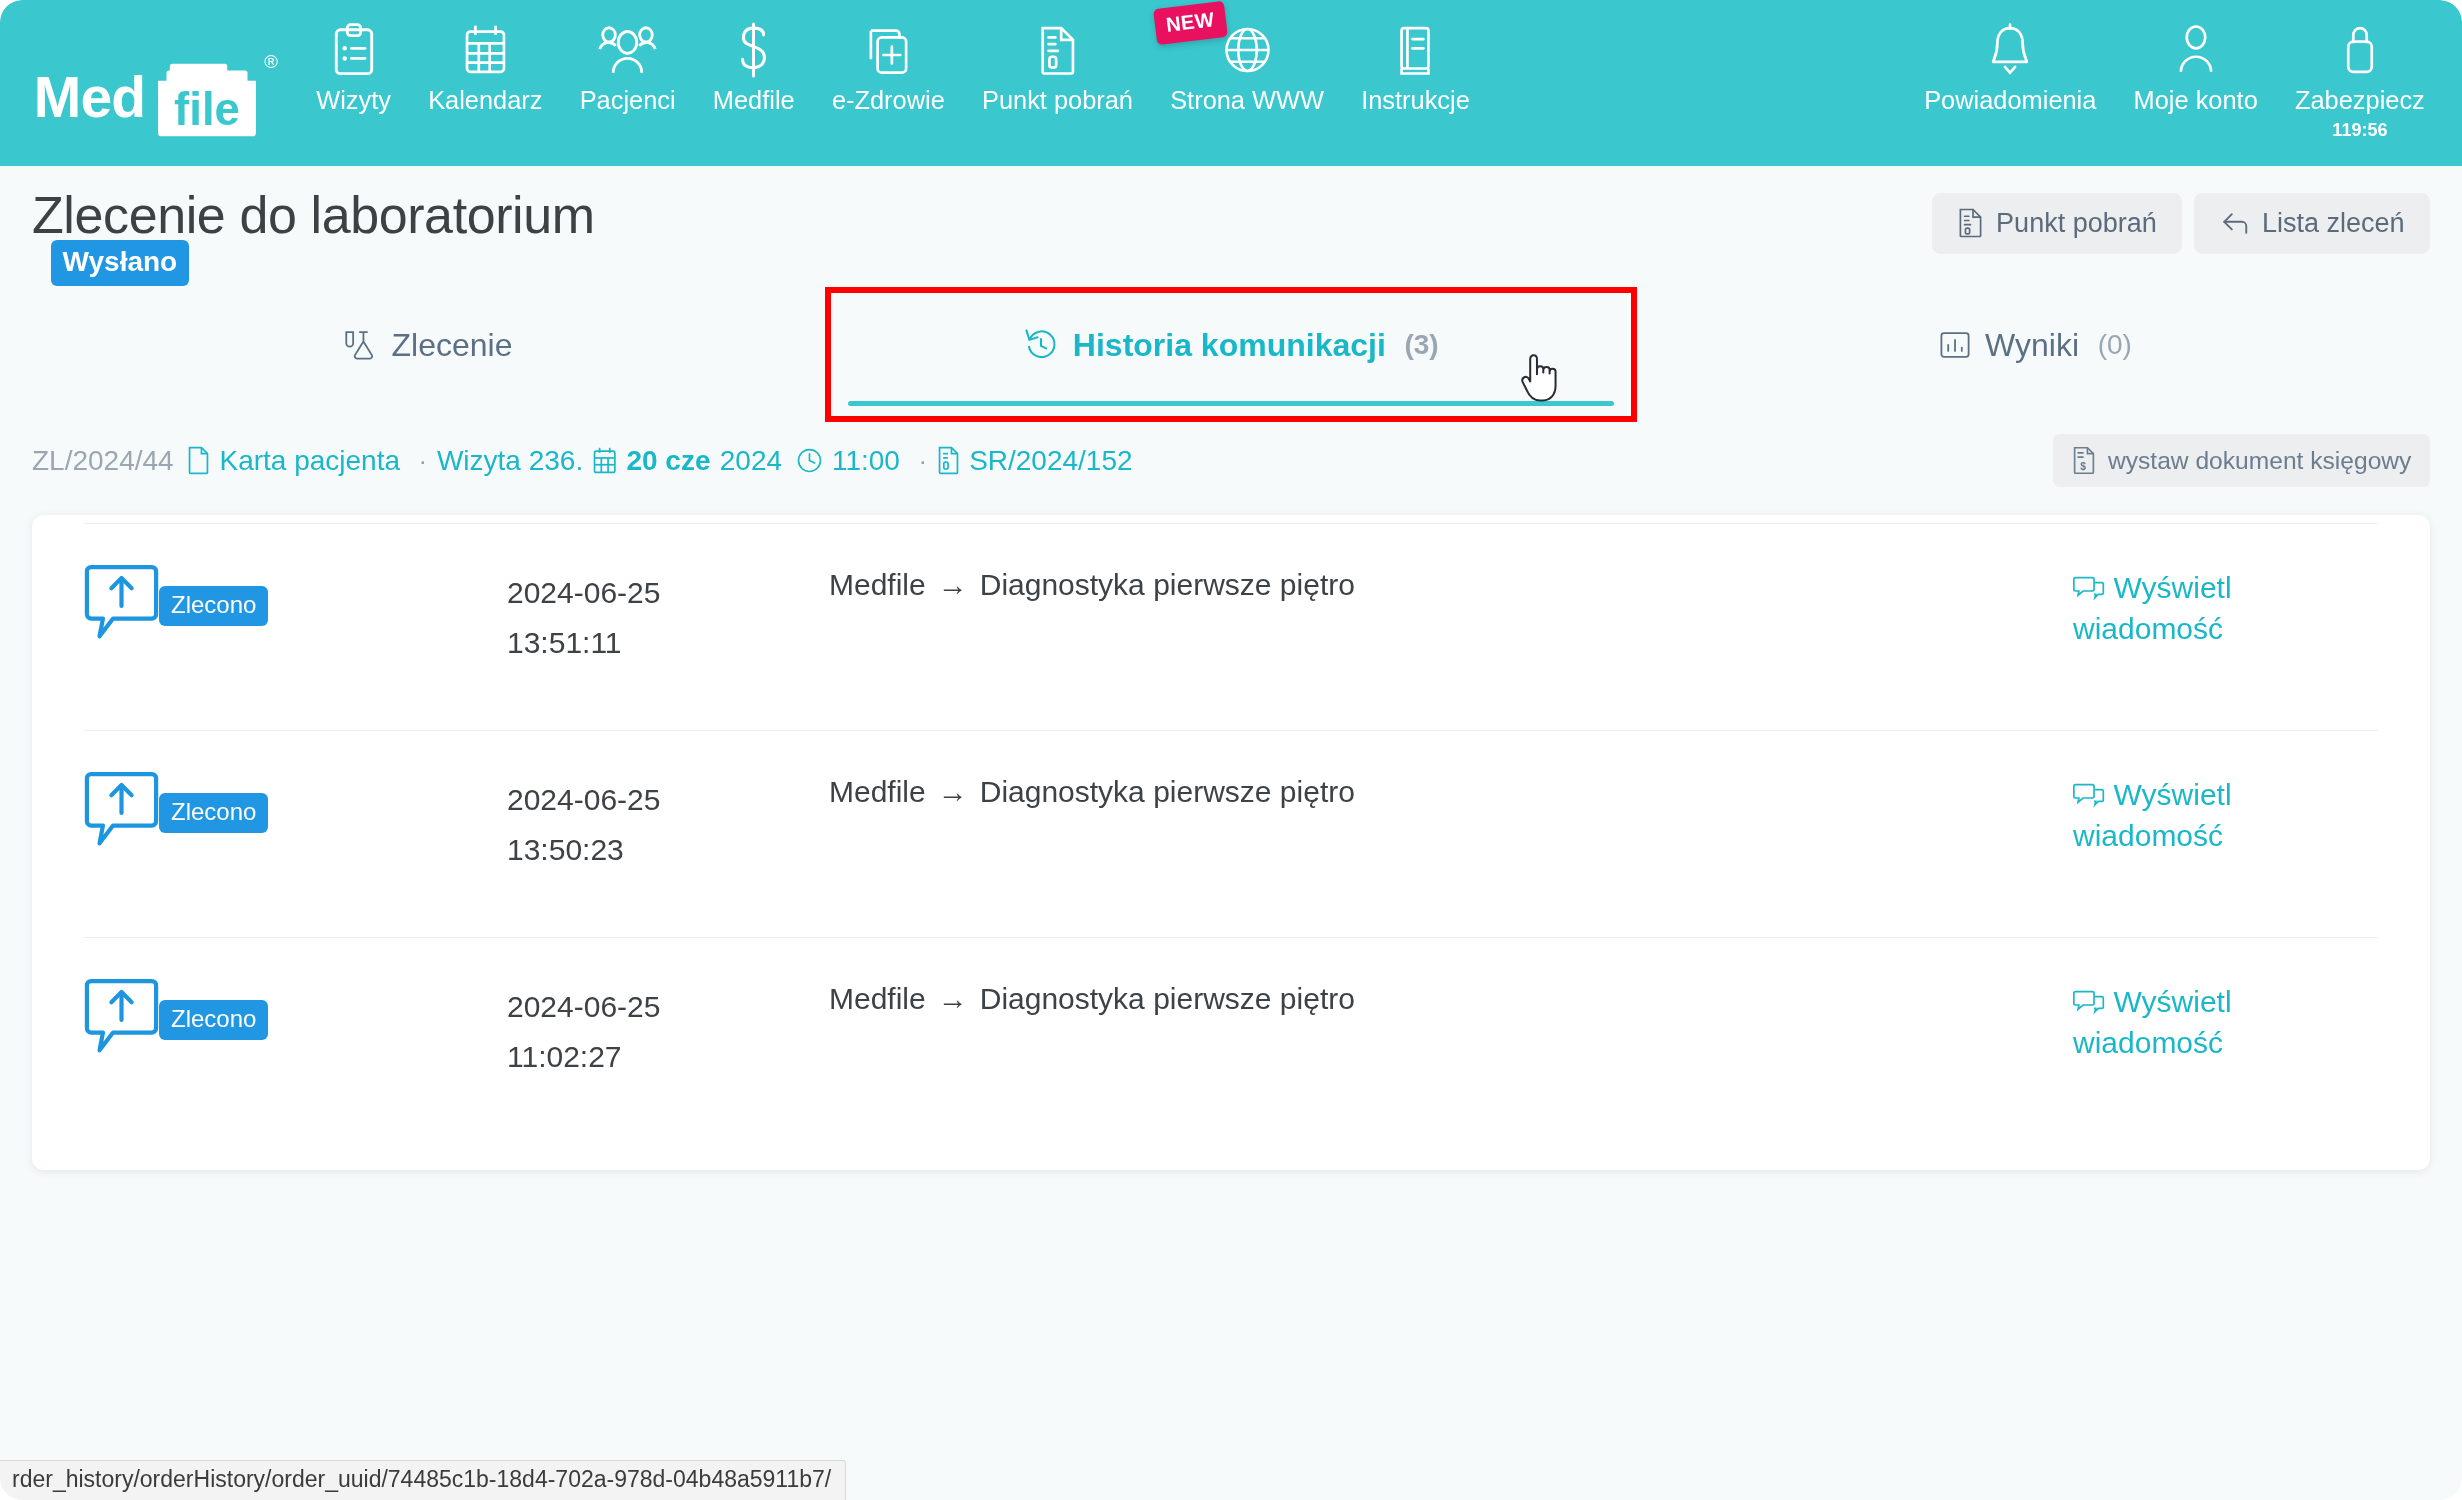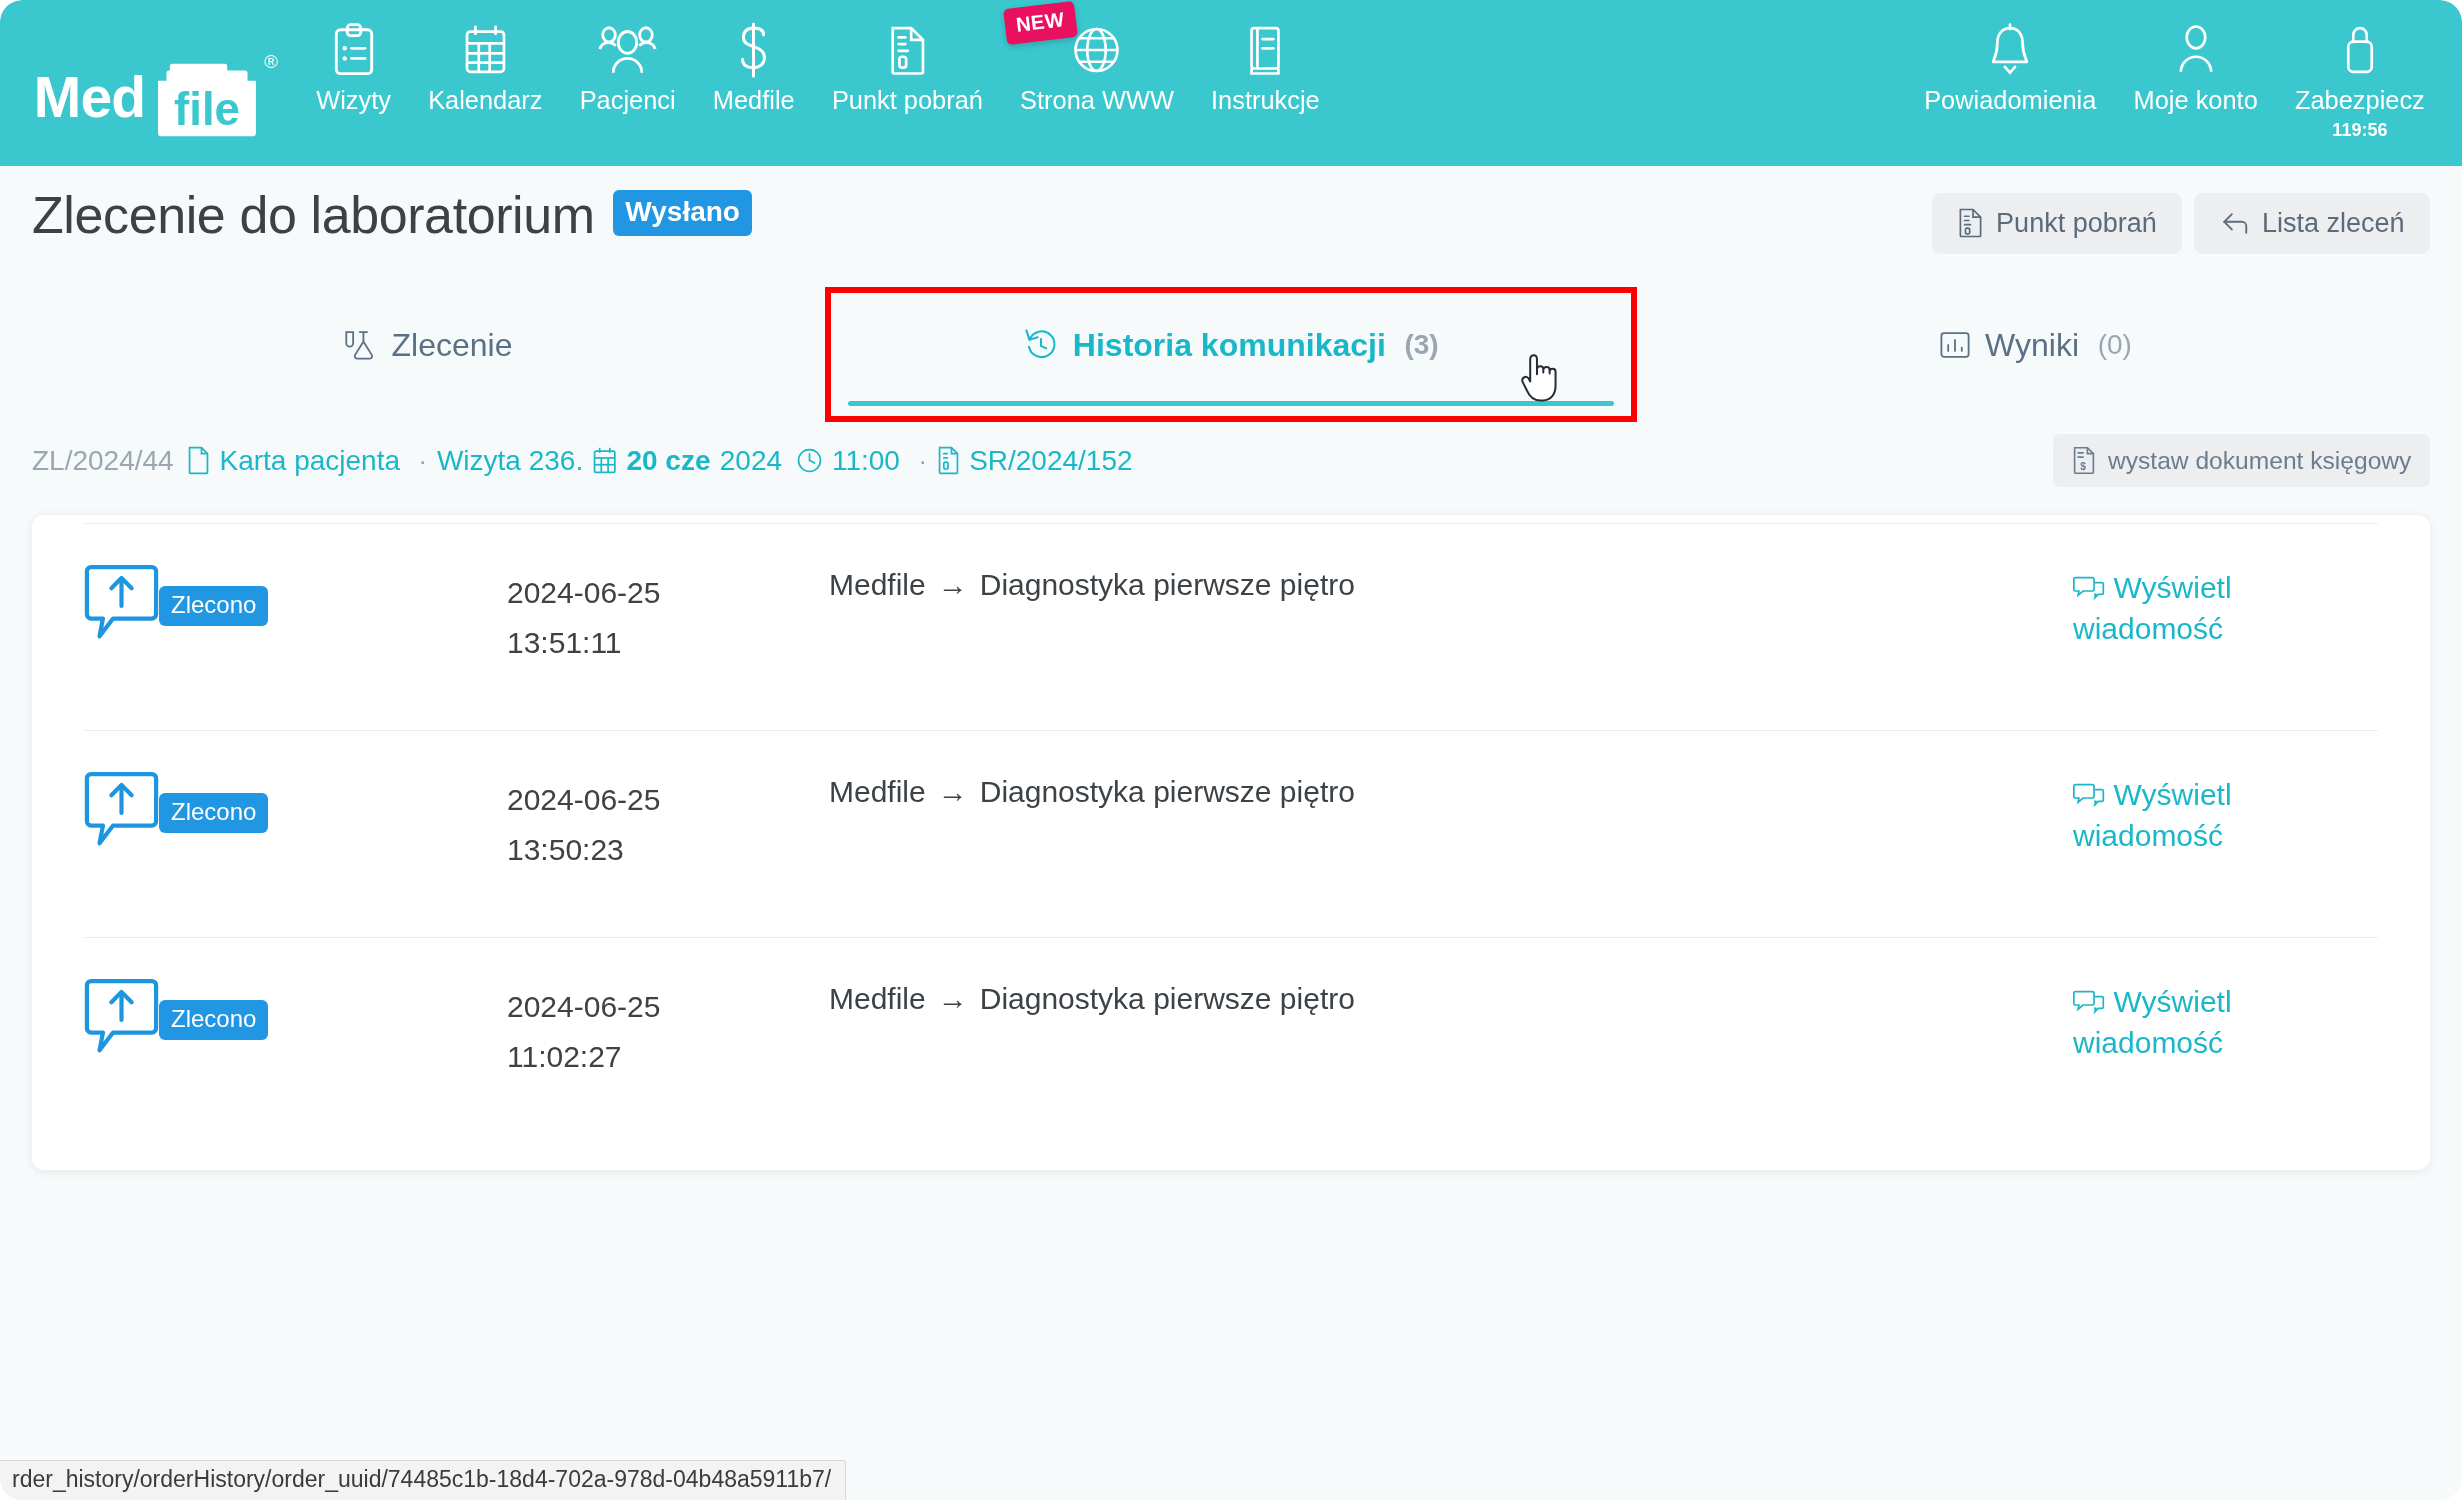"e-Zdrowie" div.navitem { html: none -> <div> <span> <svg> <path></path> <path></path> <rect></rect> <line></line> <line></line> </svg> </span> <span>e-Zdrowie</span> </div> }
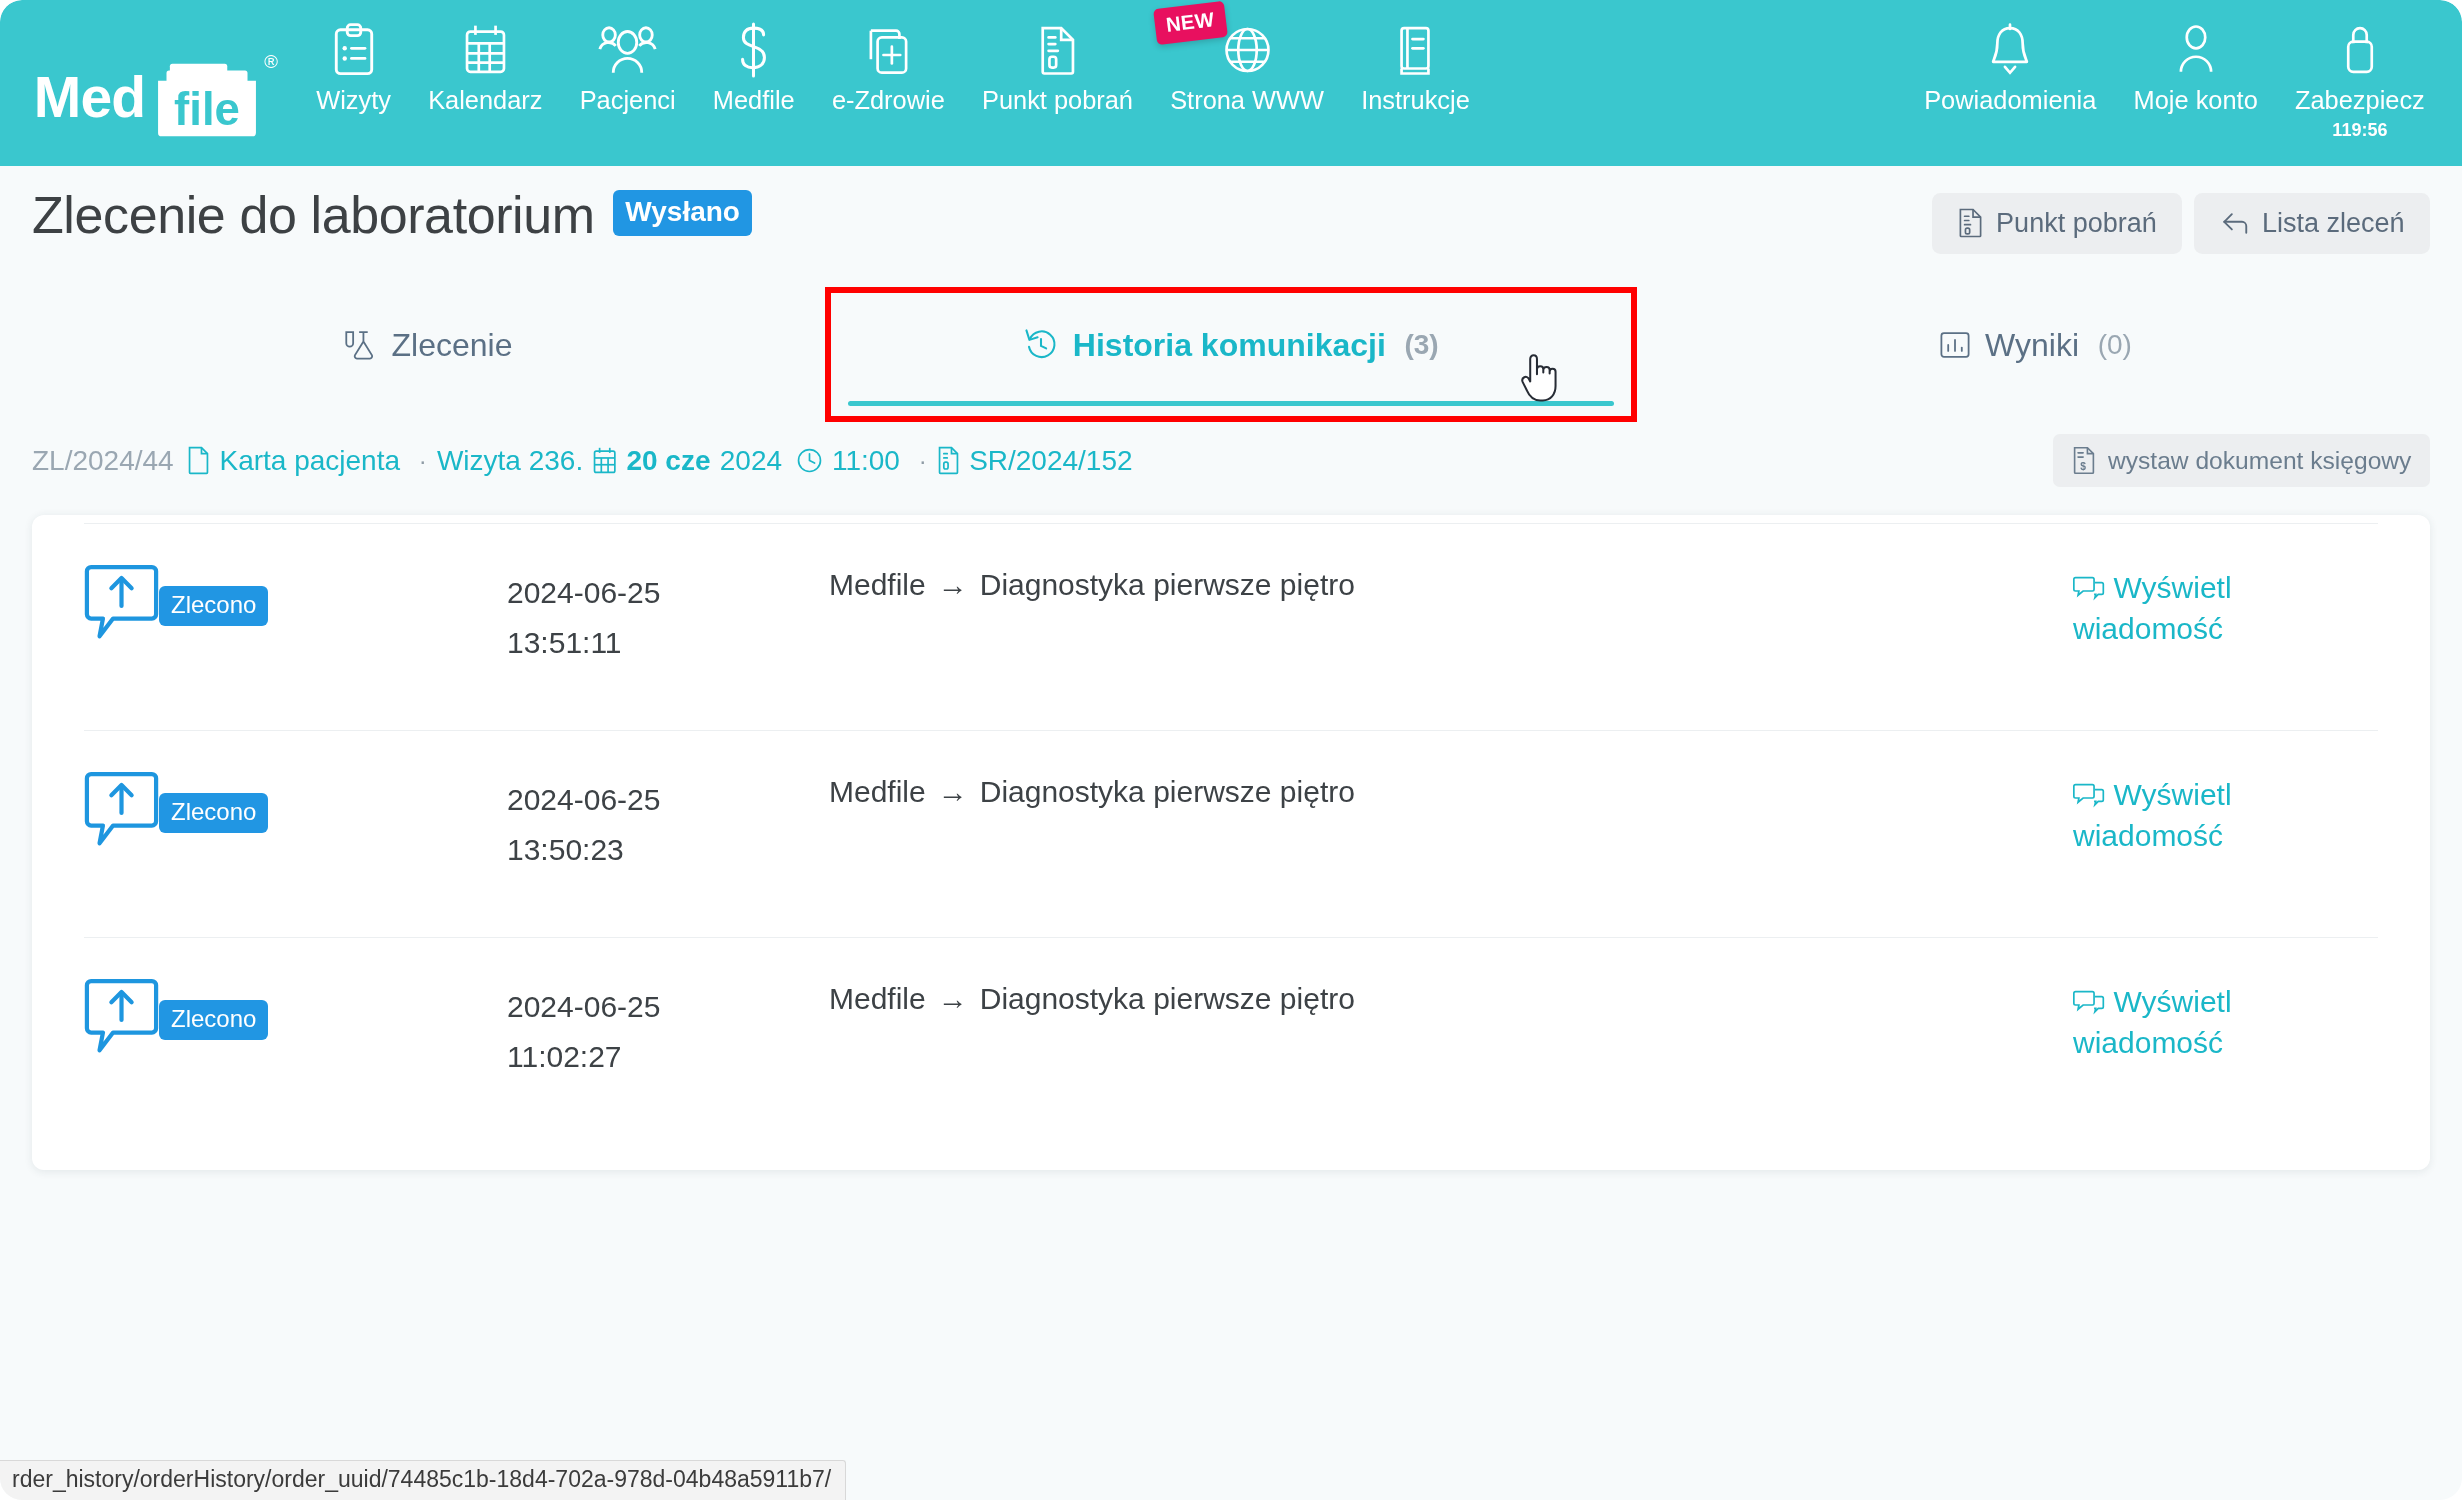"Zlecenie do laboratorium" .page-title-wrap { align-items: center -> flex-start; flex-direction: none -> column }
